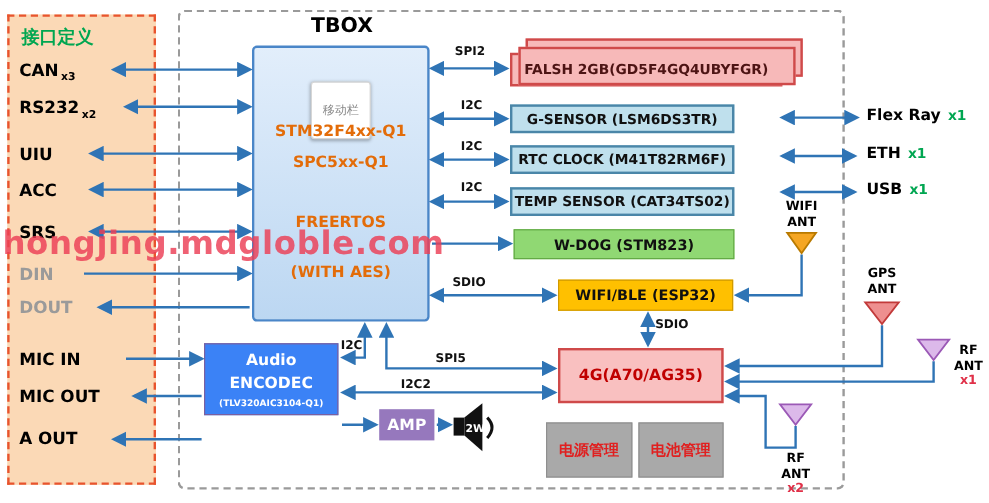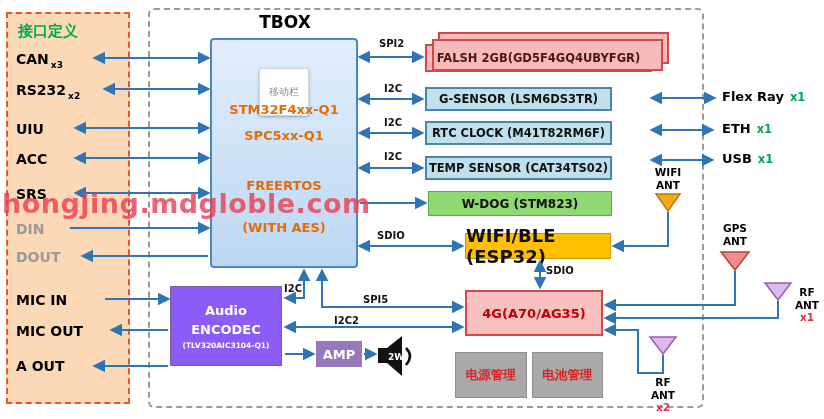"FALSH 2GB(GD5F4GQ4UBYFGR)" .block { text-align: left -> right }
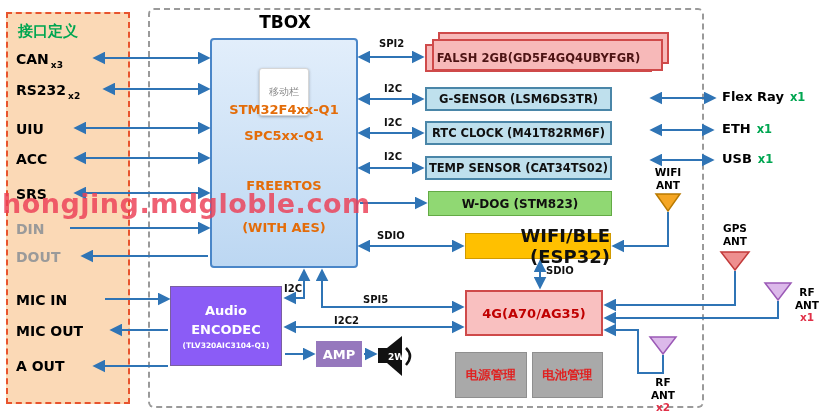"WIFI/BLE (ESP32)" .wifible { font-size: 18px -> 12px }
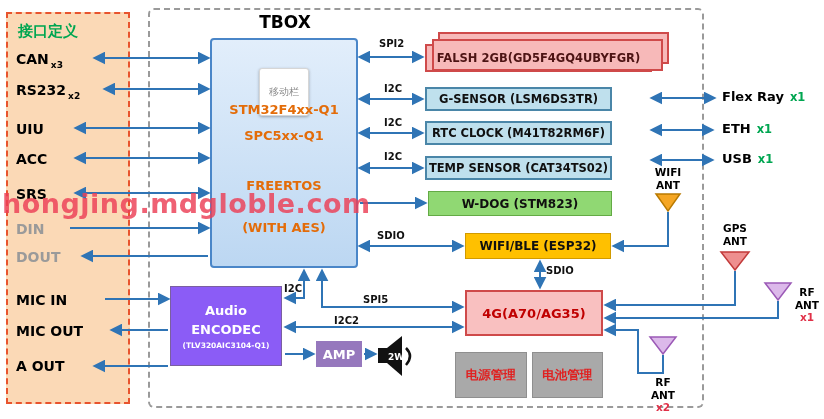"Audio" .audio { background: #8b5cf6 -> #3b82f6; height: 80px -> 60px }
